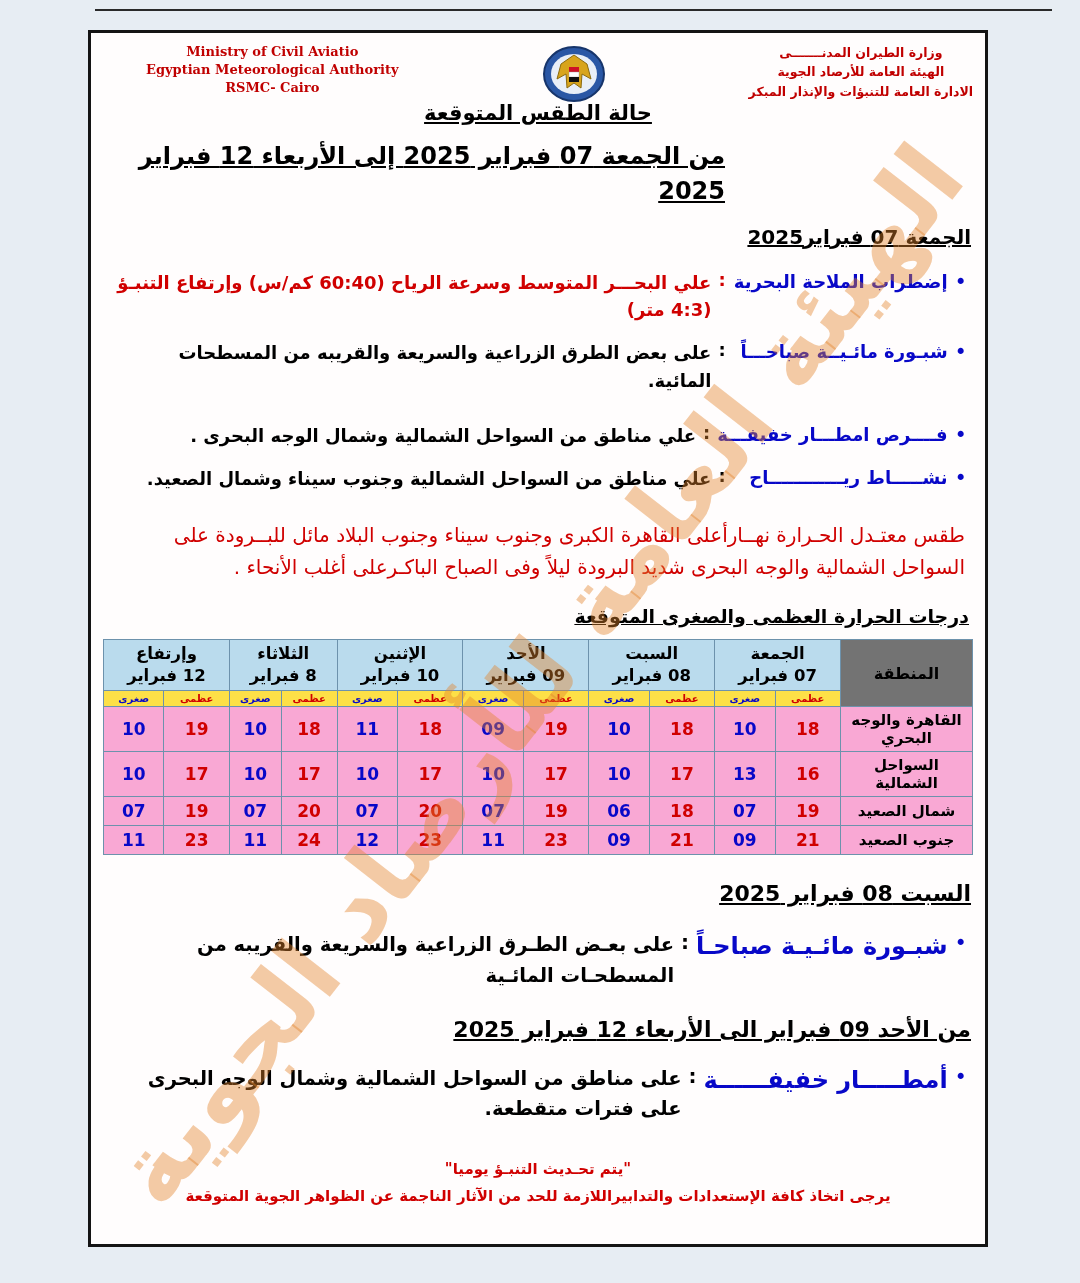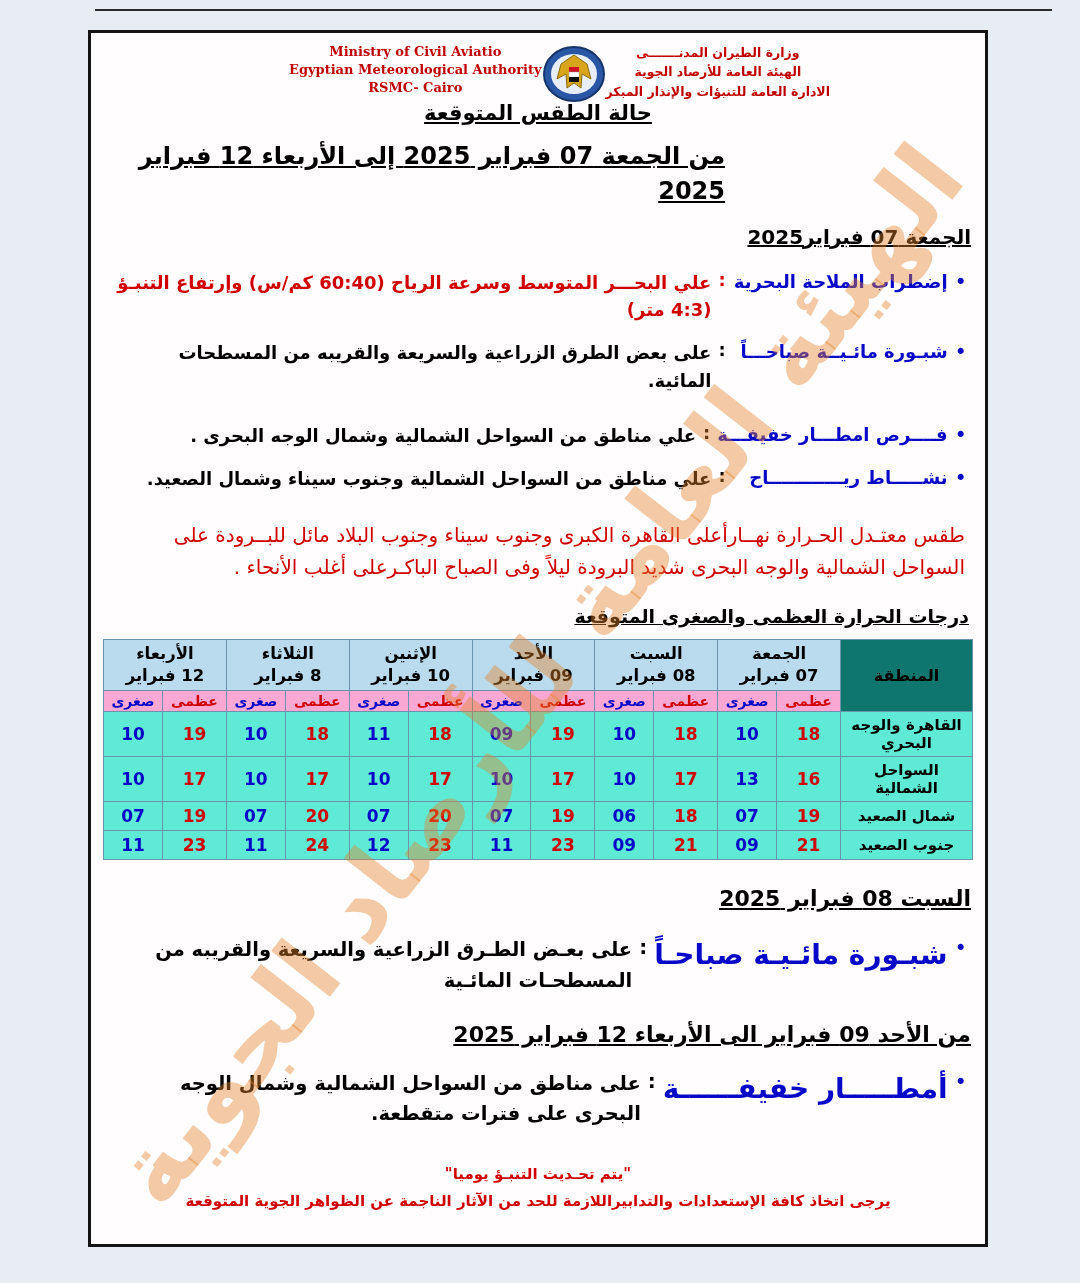"Ministry of Civil Aviatio" .hdr { justify-content: center -> space-between }
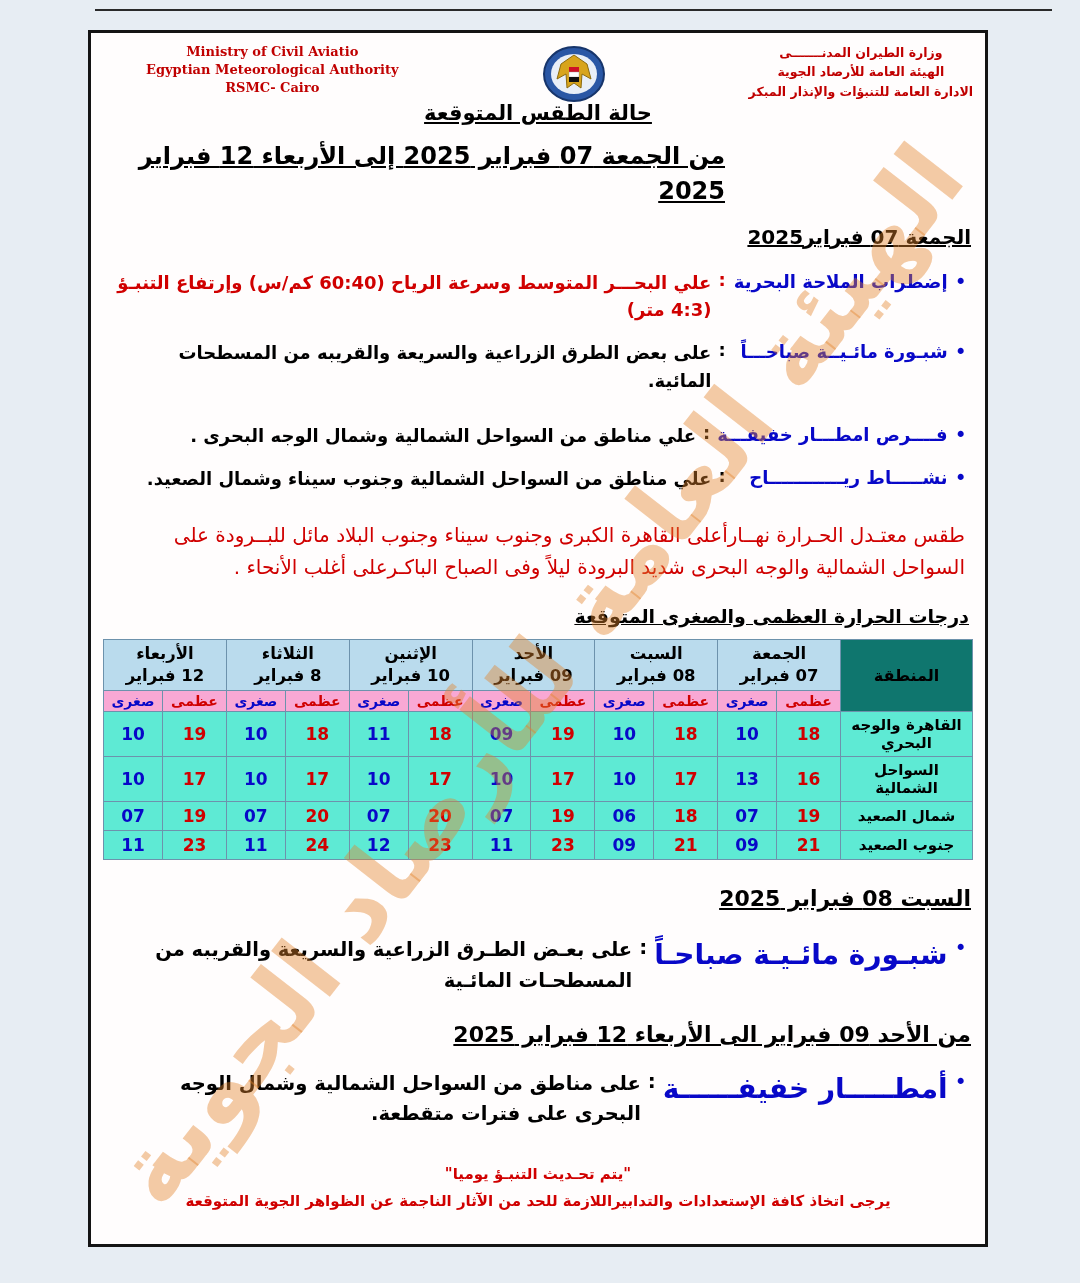"الأربعاء" div { text: الأربعاء -> وإرتفاع }
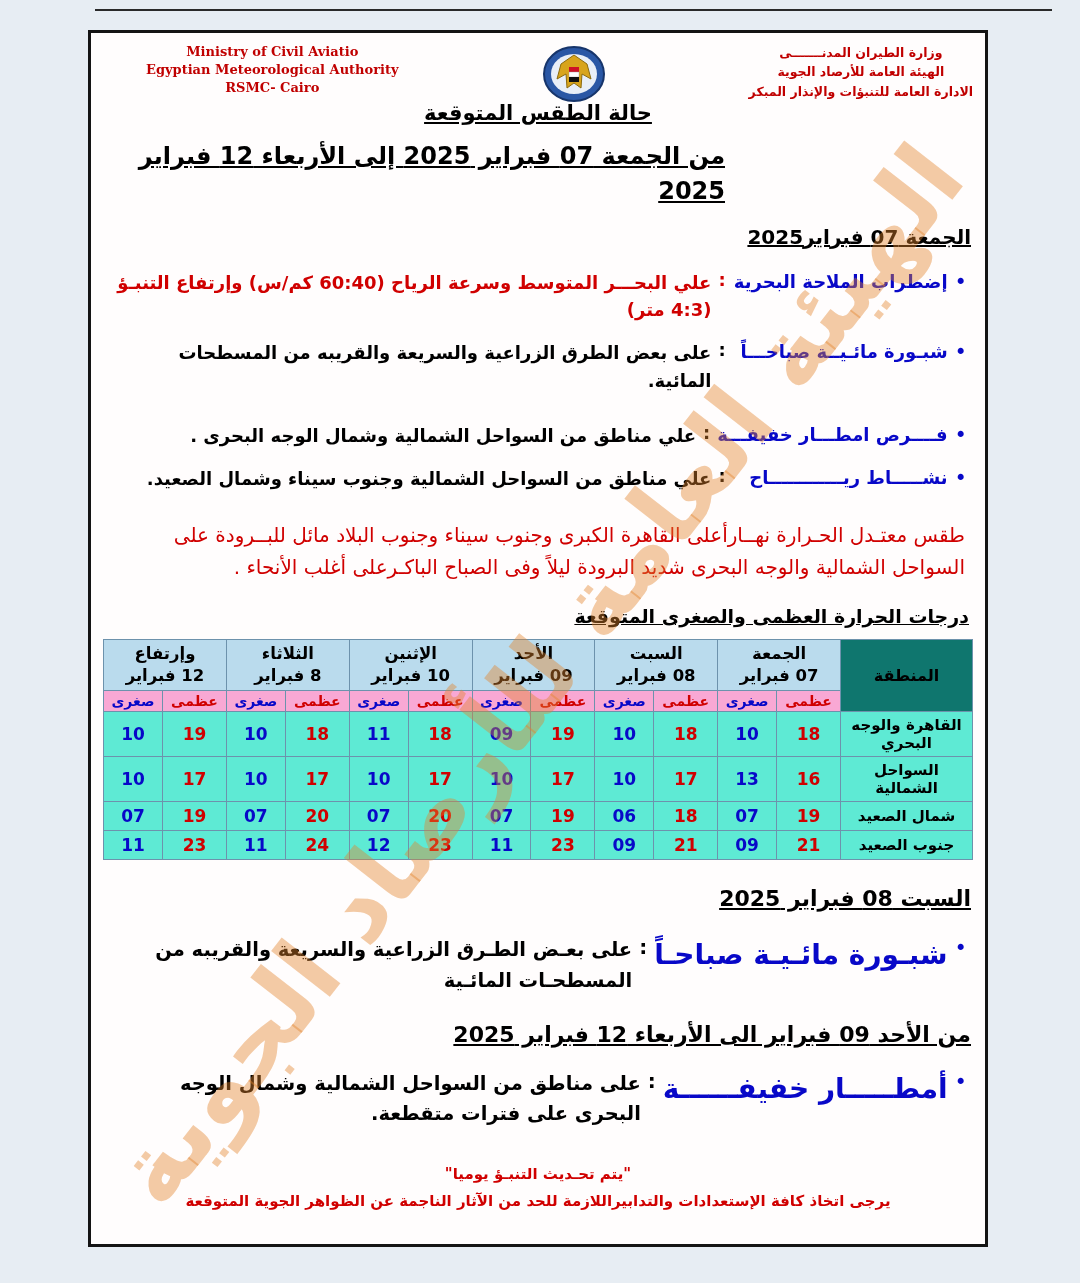"المنطقة" .ttable .region-th { background: #0f766e -> #737373 }
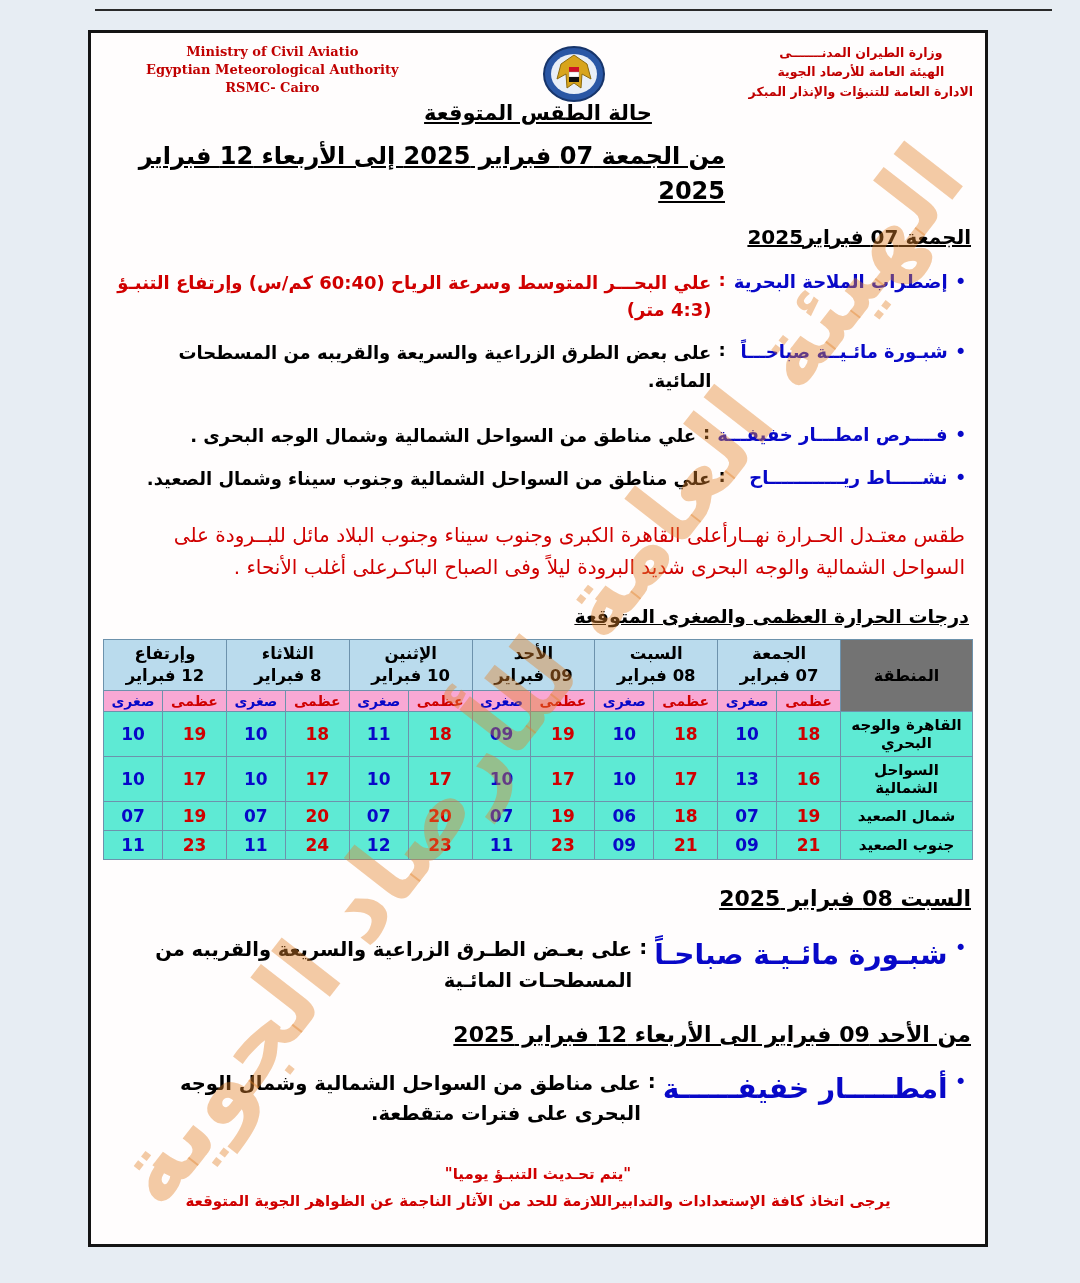"صغرى" .ttable .sub-th { background: #f9a8d4 -> #fde047; font-size: 14px -> 10px }
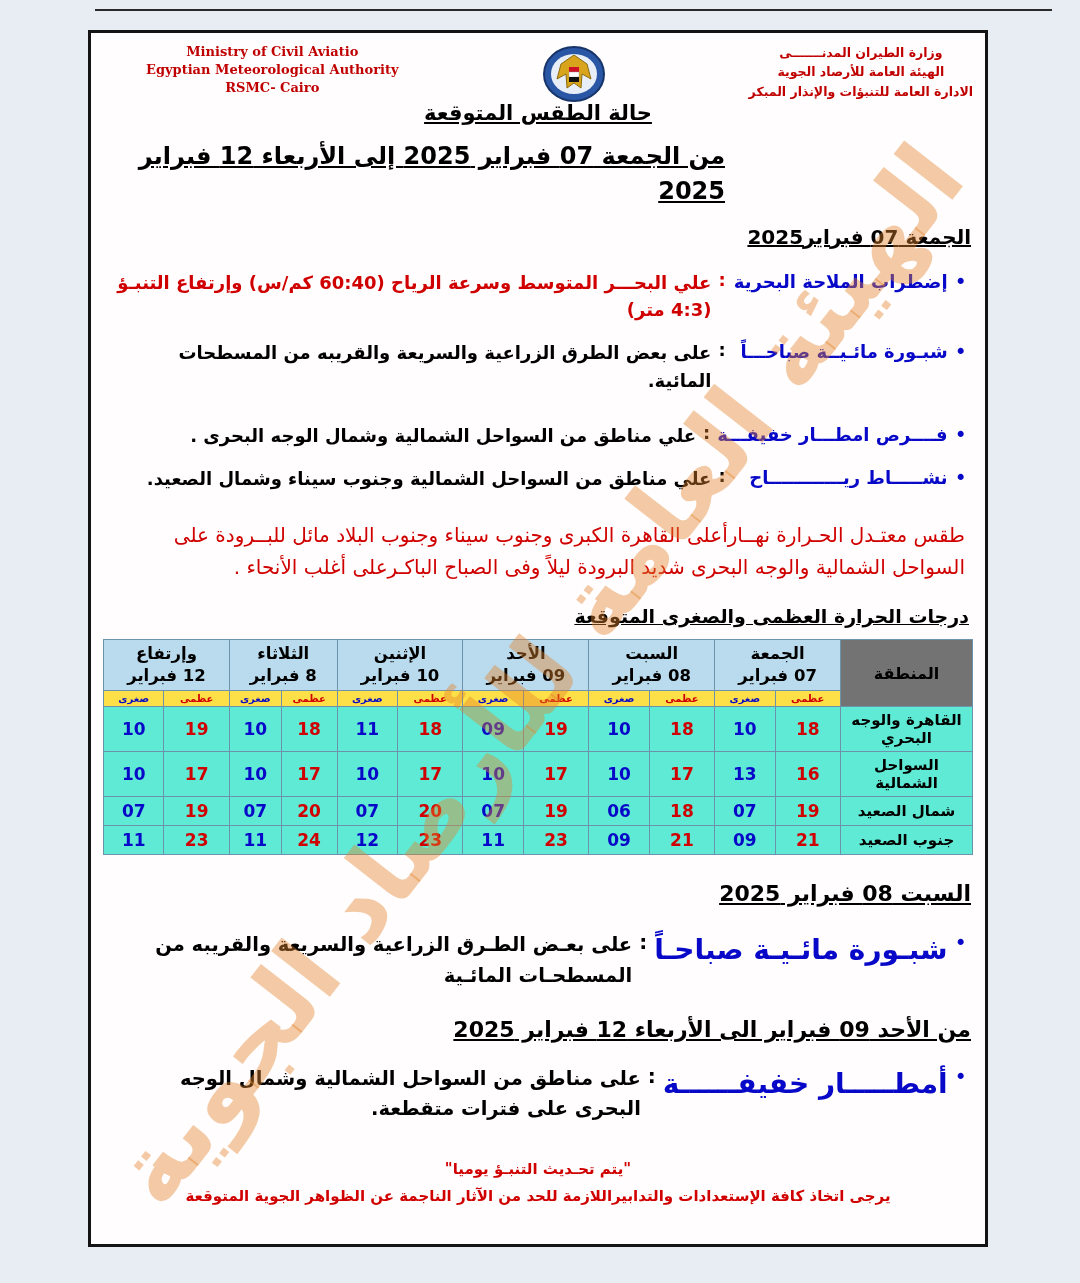"10" .ttable td { background: #5eead4 -> #f9a8d4 }
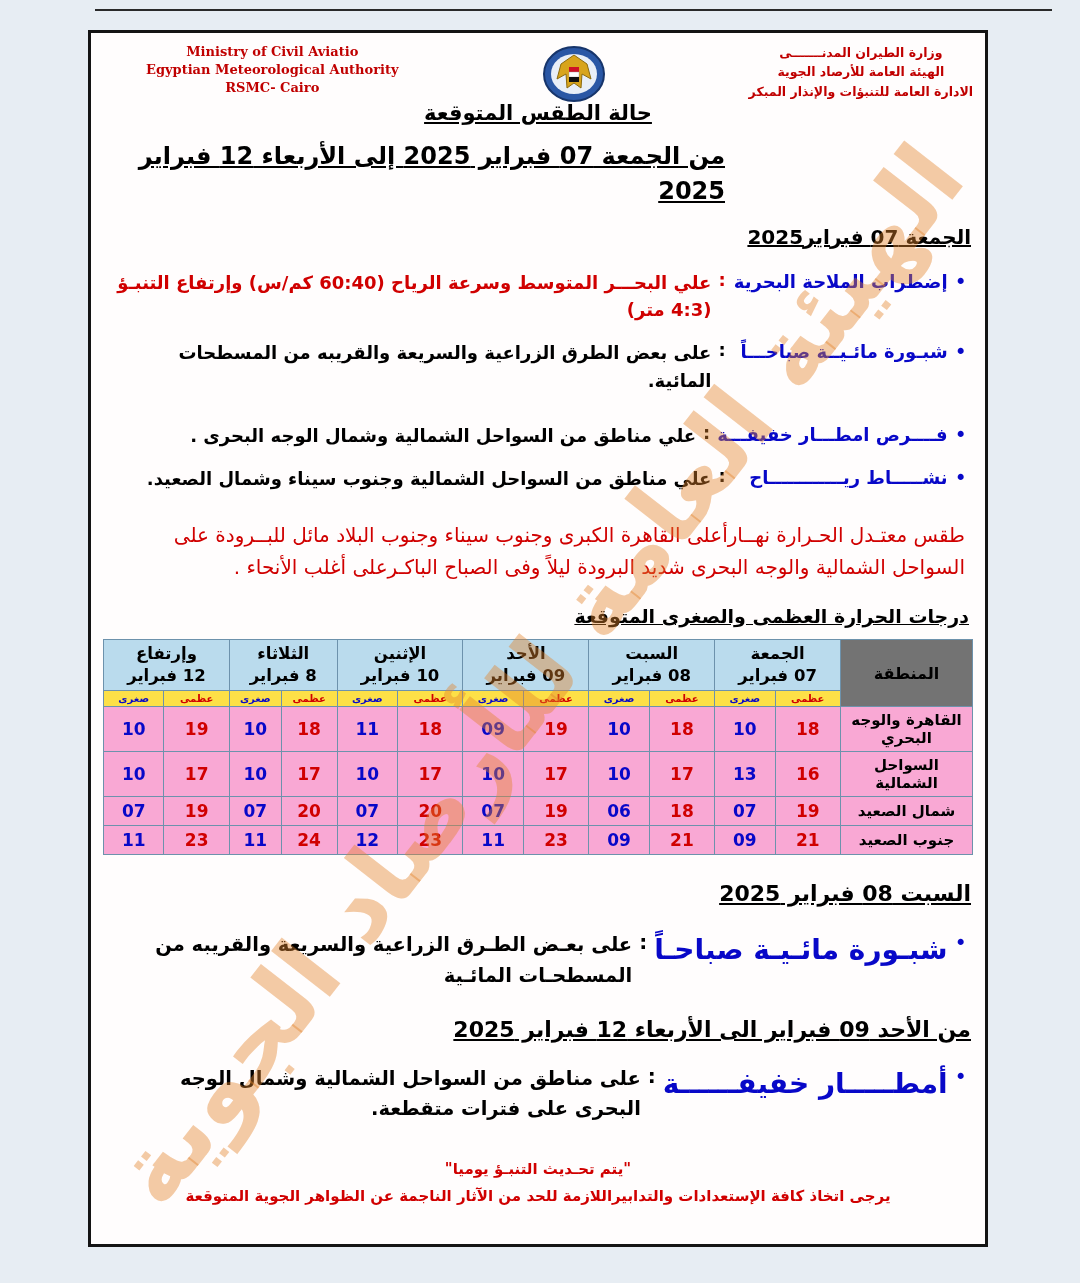"شبـورة مائـيـة صباحـاً" .bullet.big .blabel { font-size: 28px -> 24px }
